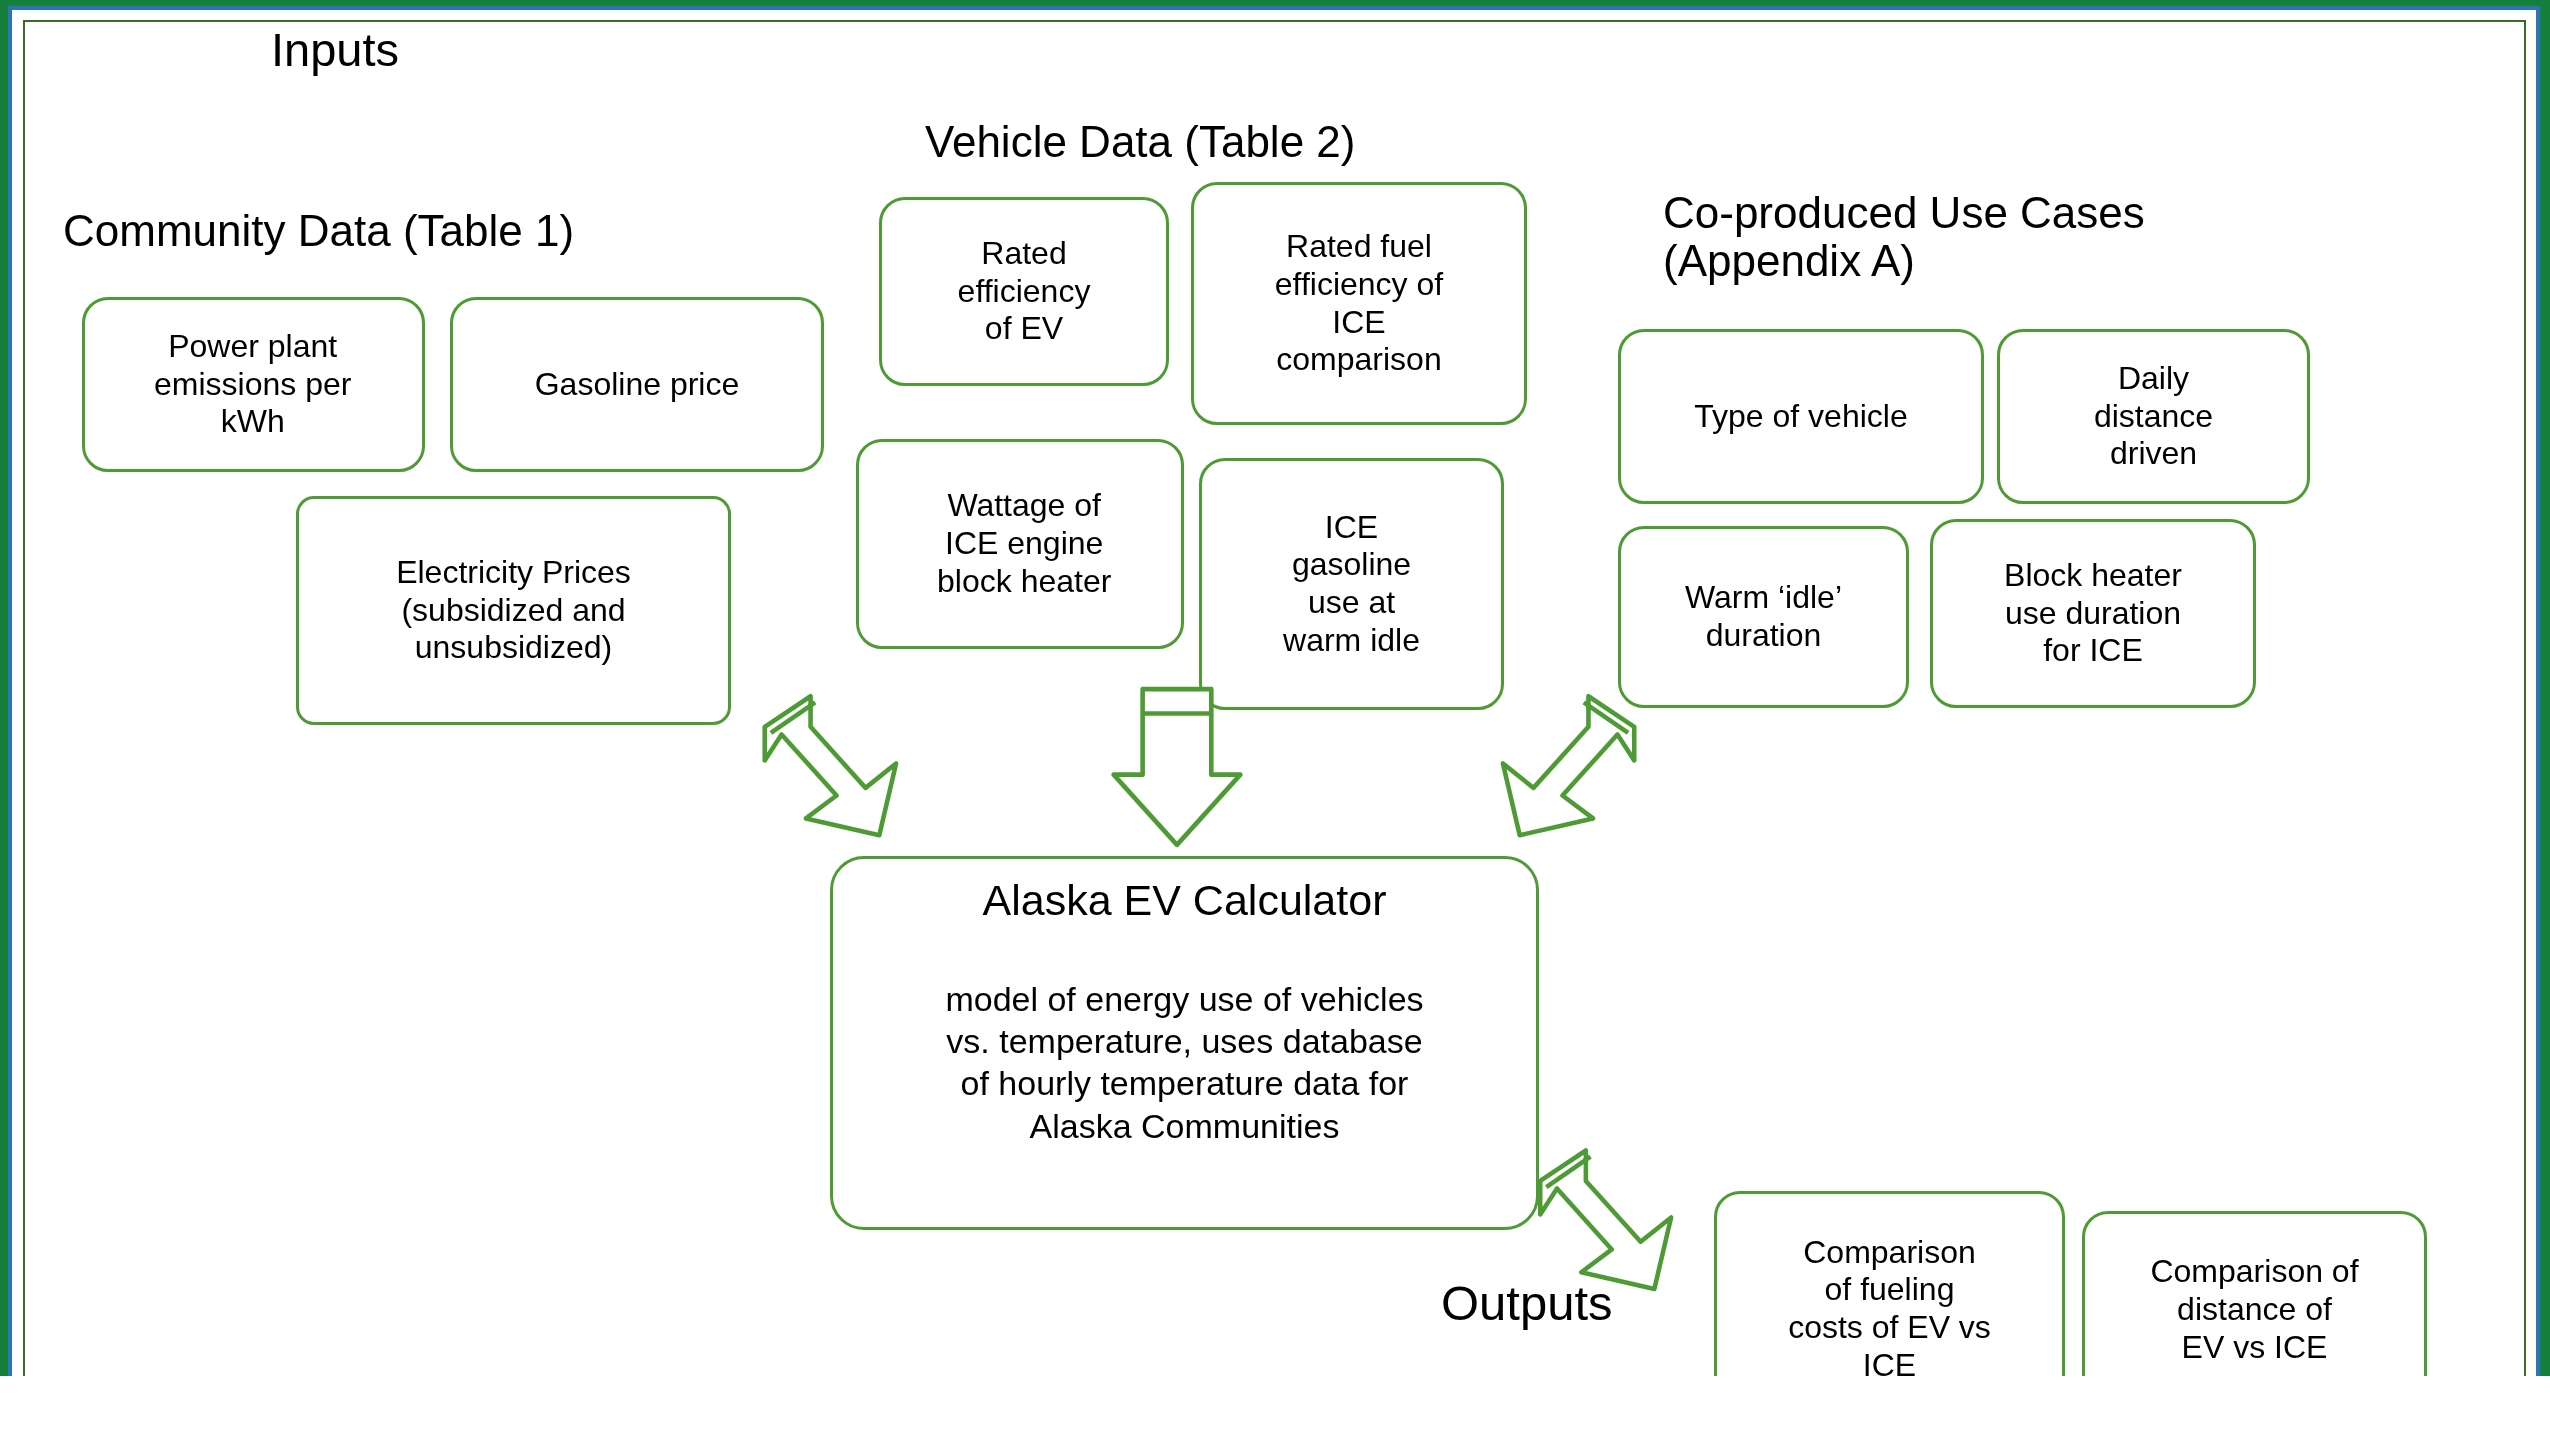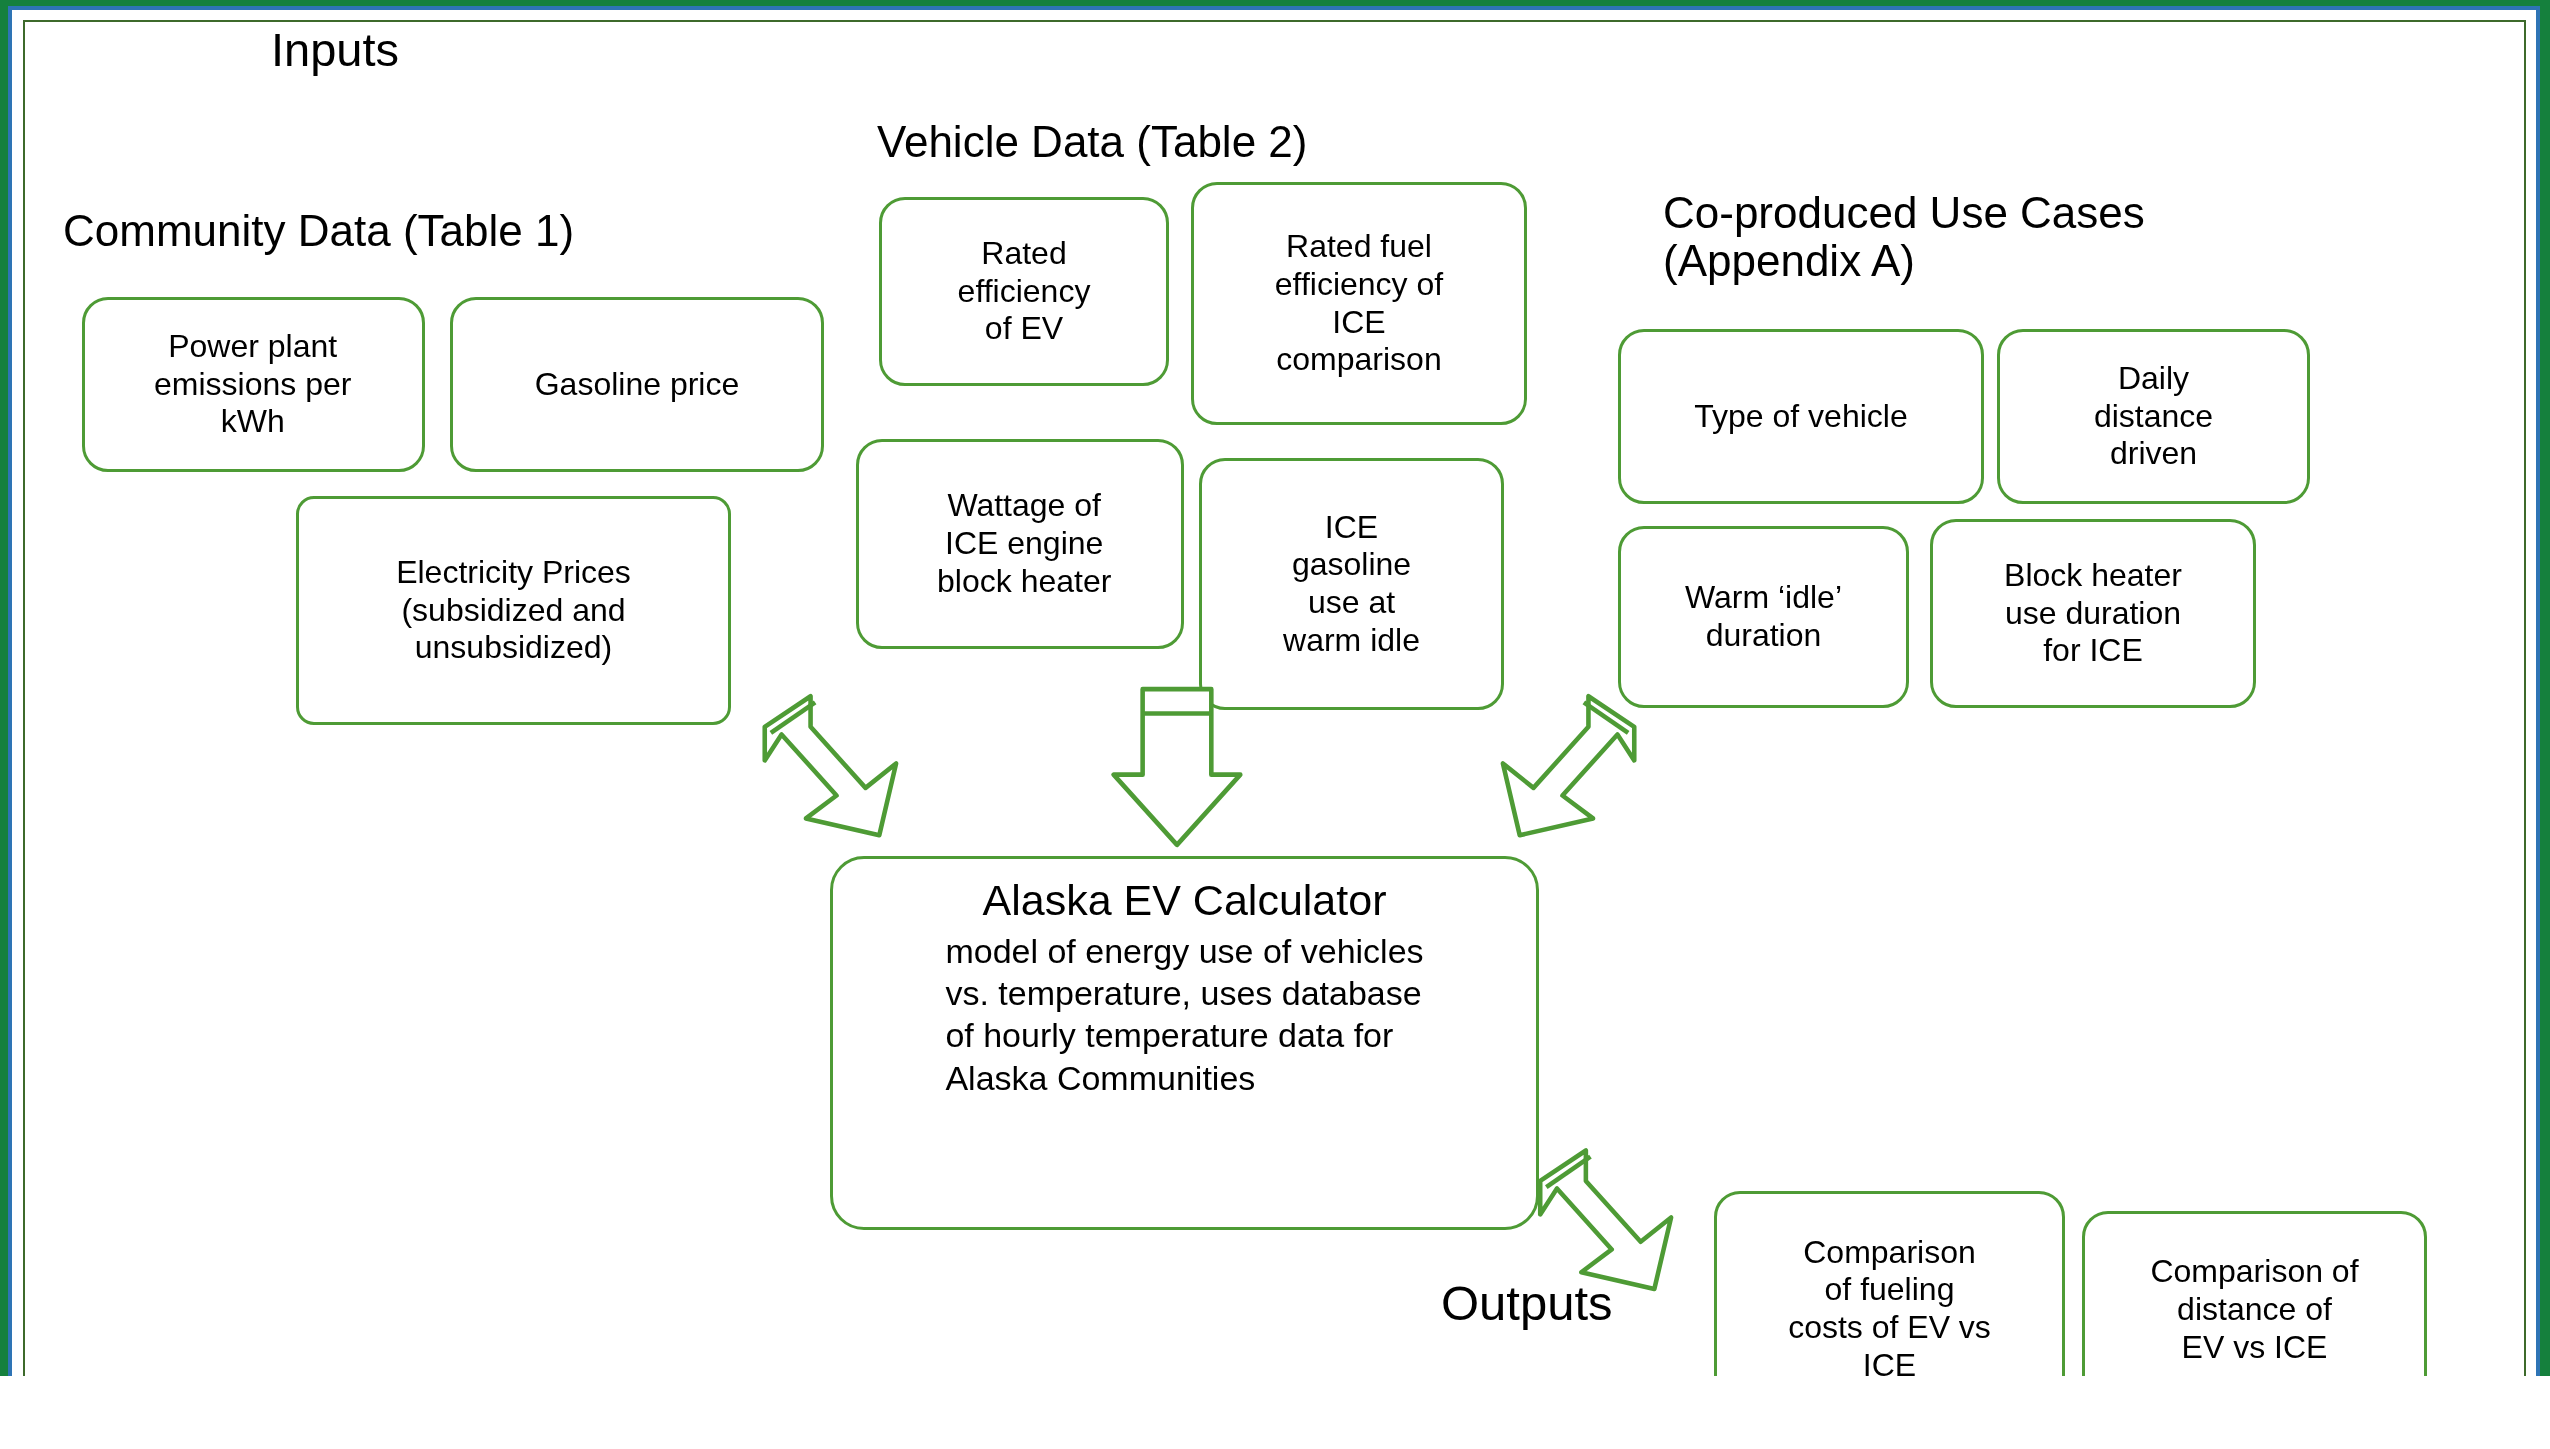"Vehicle Data (Table 2)" div.heading { left: 877px -> 925px }
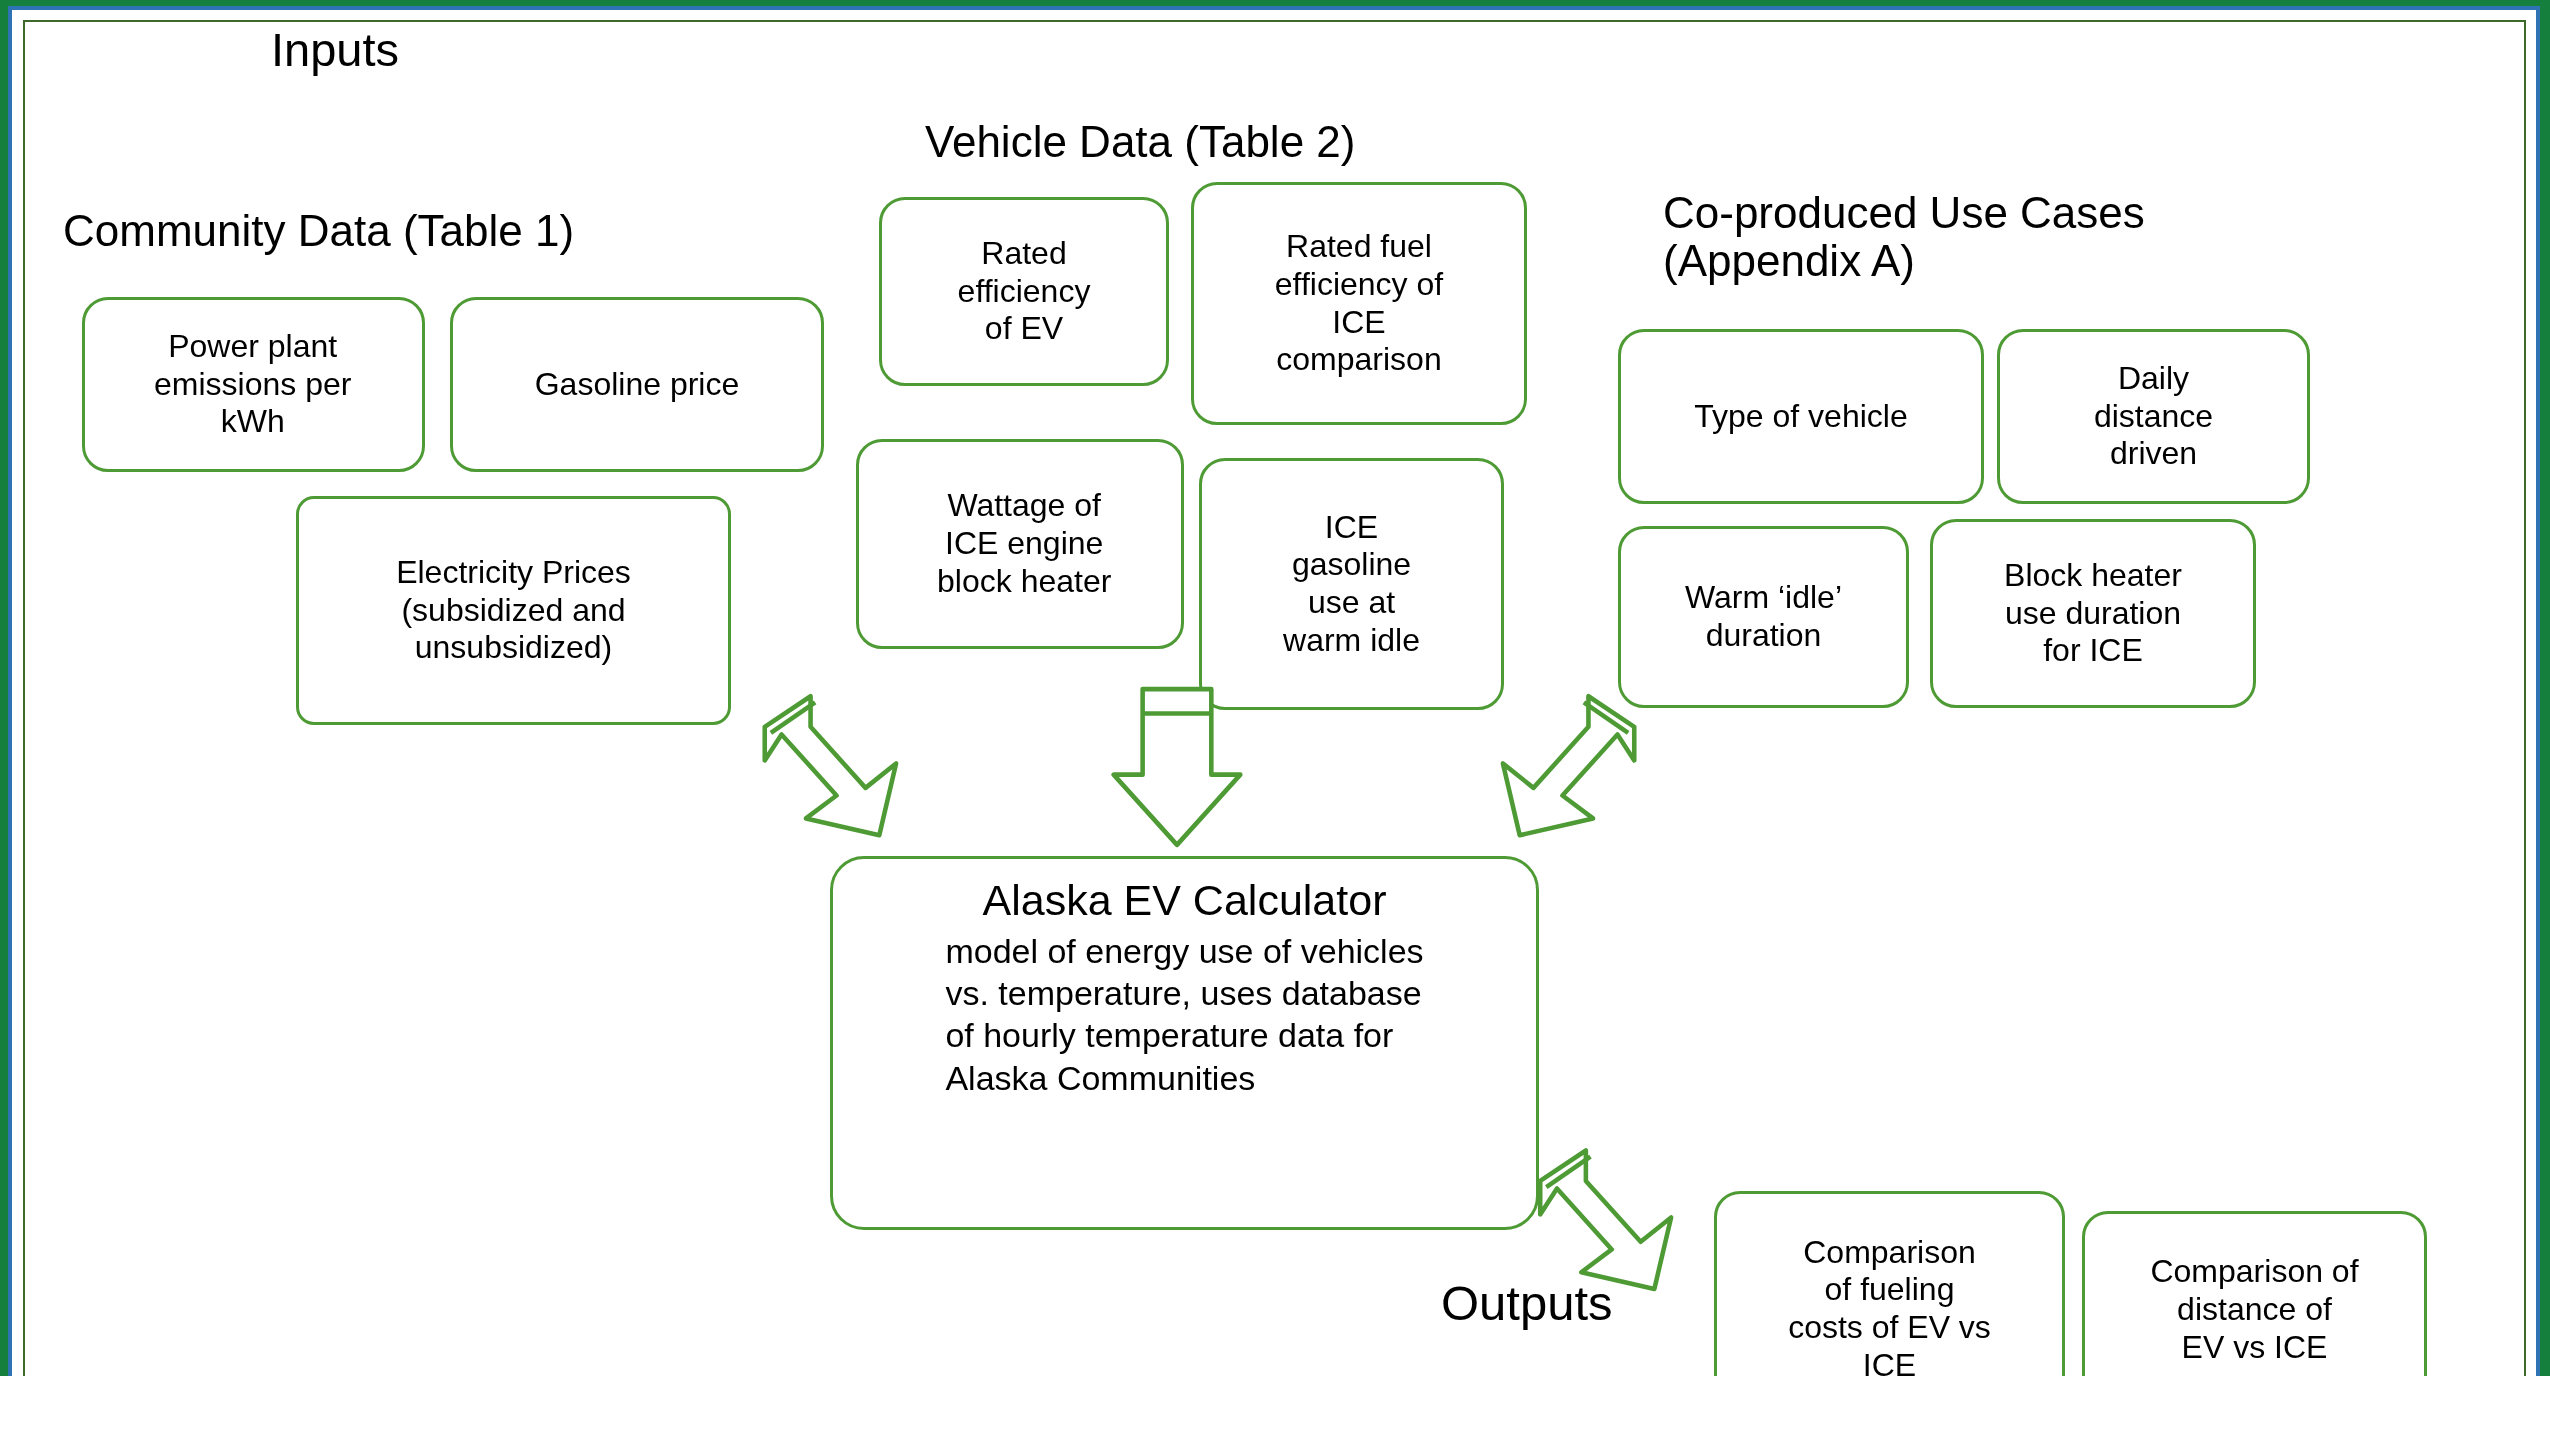"Alaska EV Calculator" .calc-box { gap: none -> 48px; text-align: none -> center }
